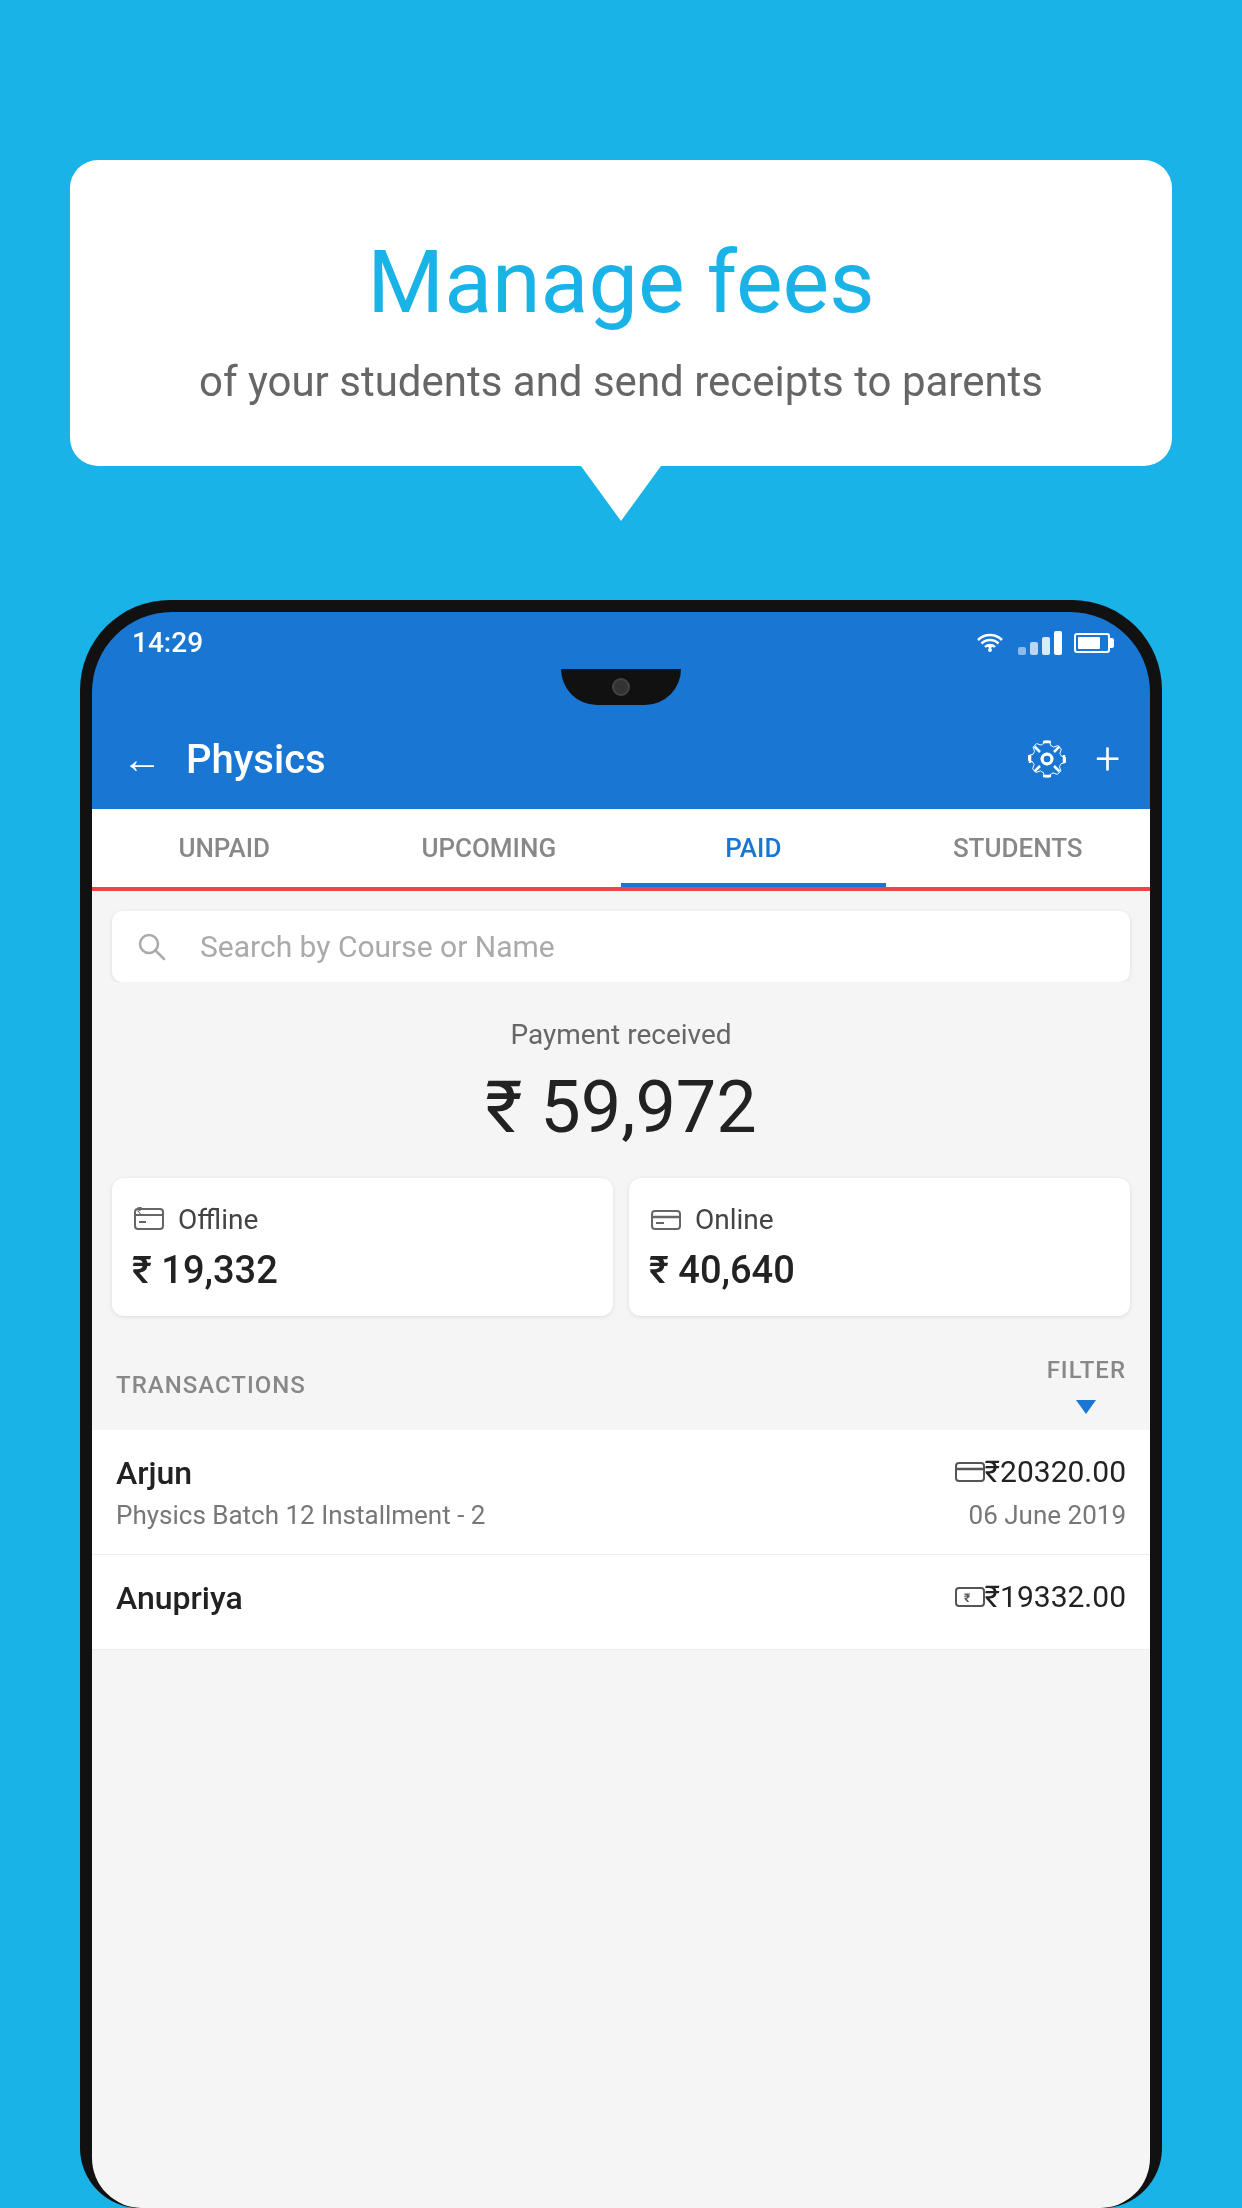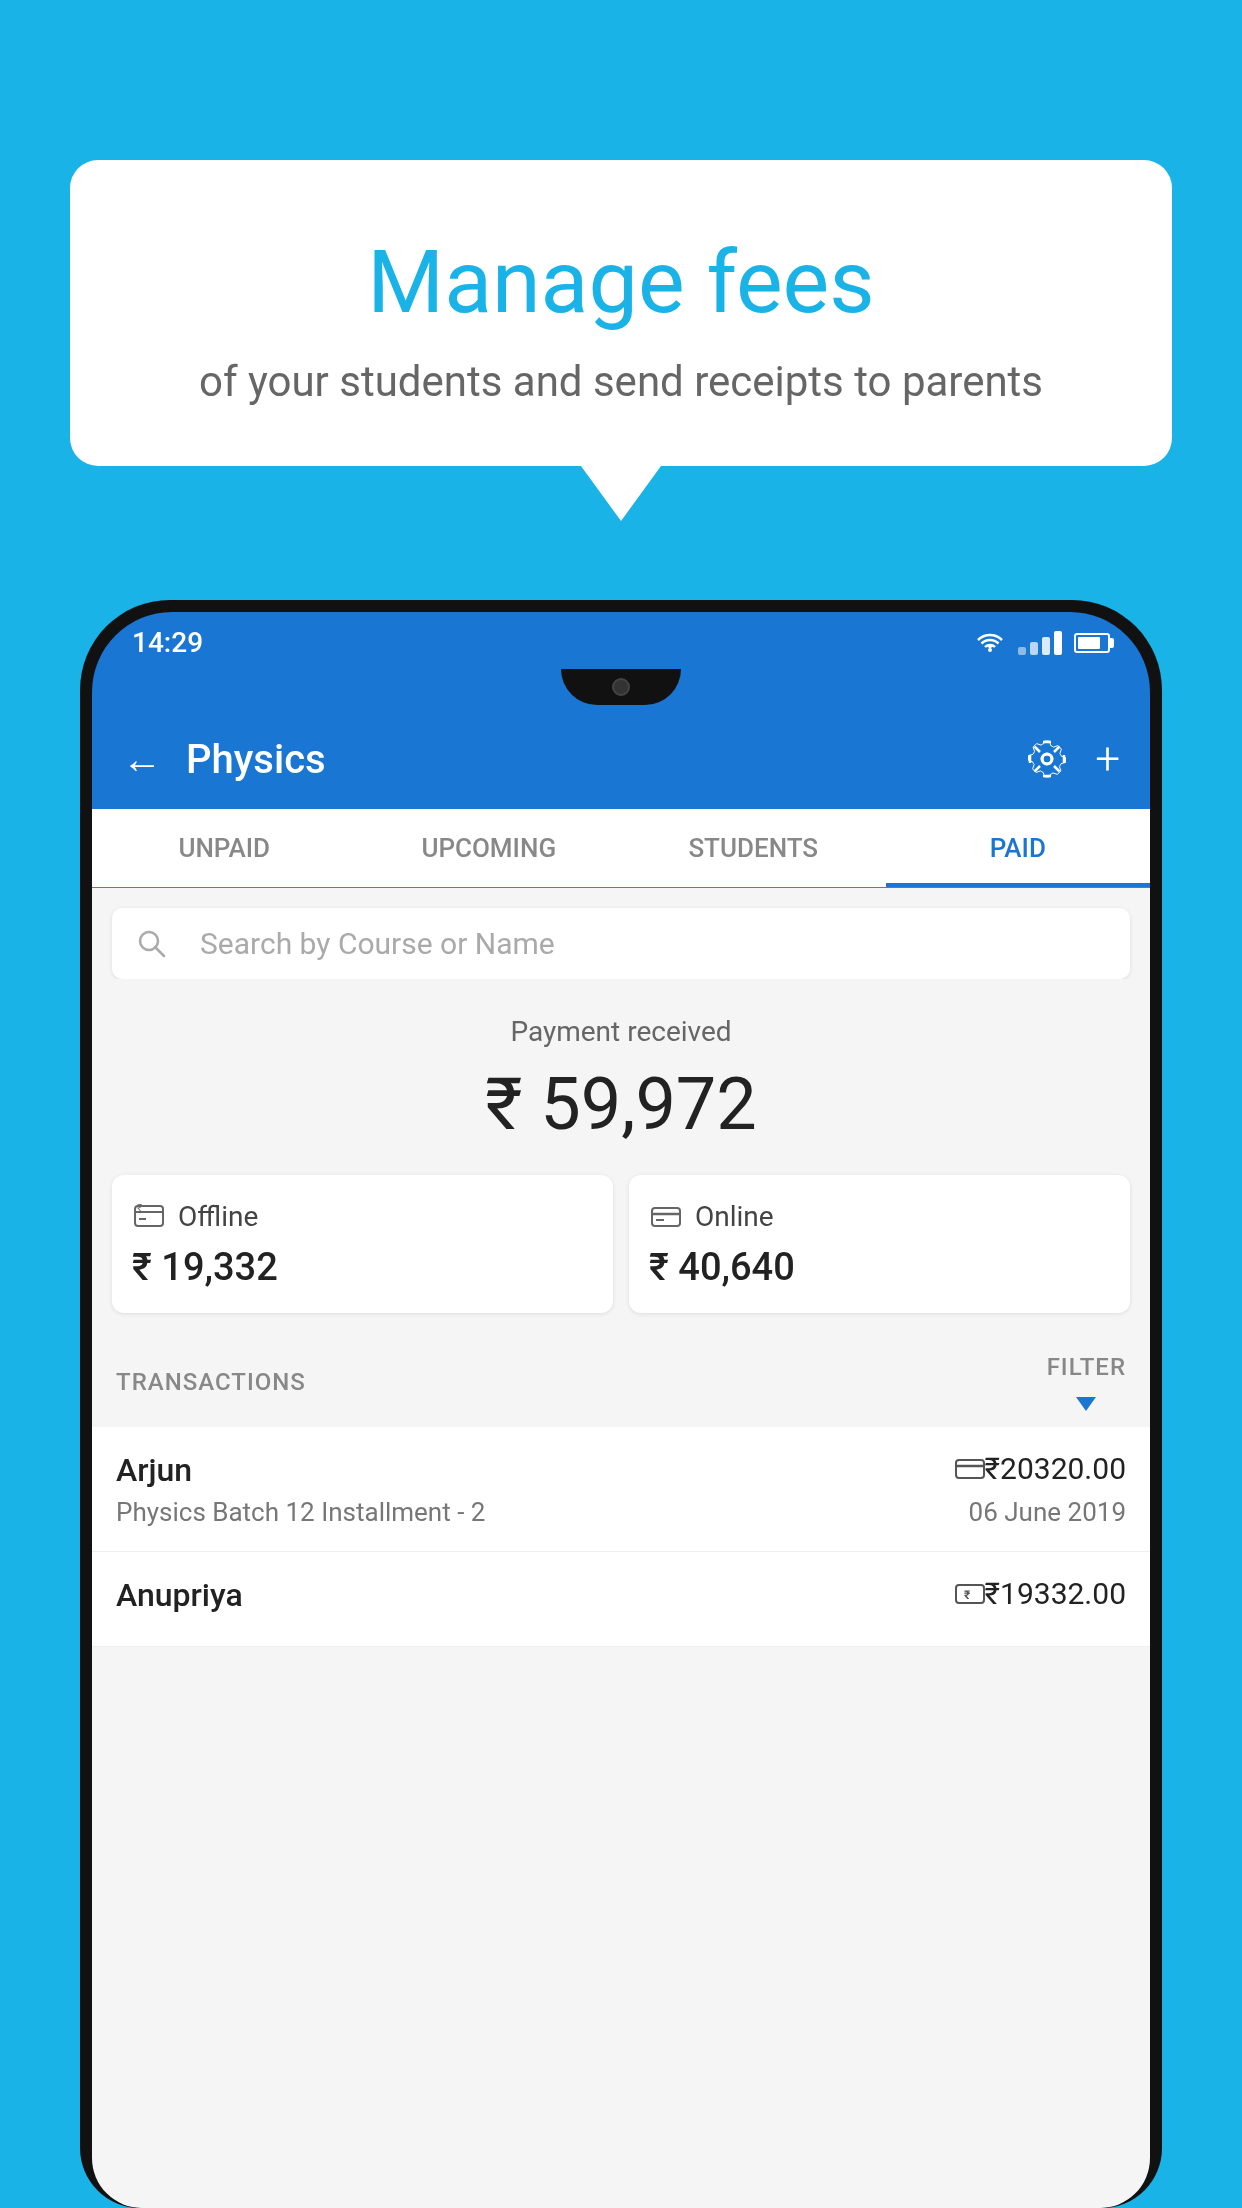"UNPAID" .tabs { border-bottom: 1px solid #ef4444 -> 4px solid #ef4444 }
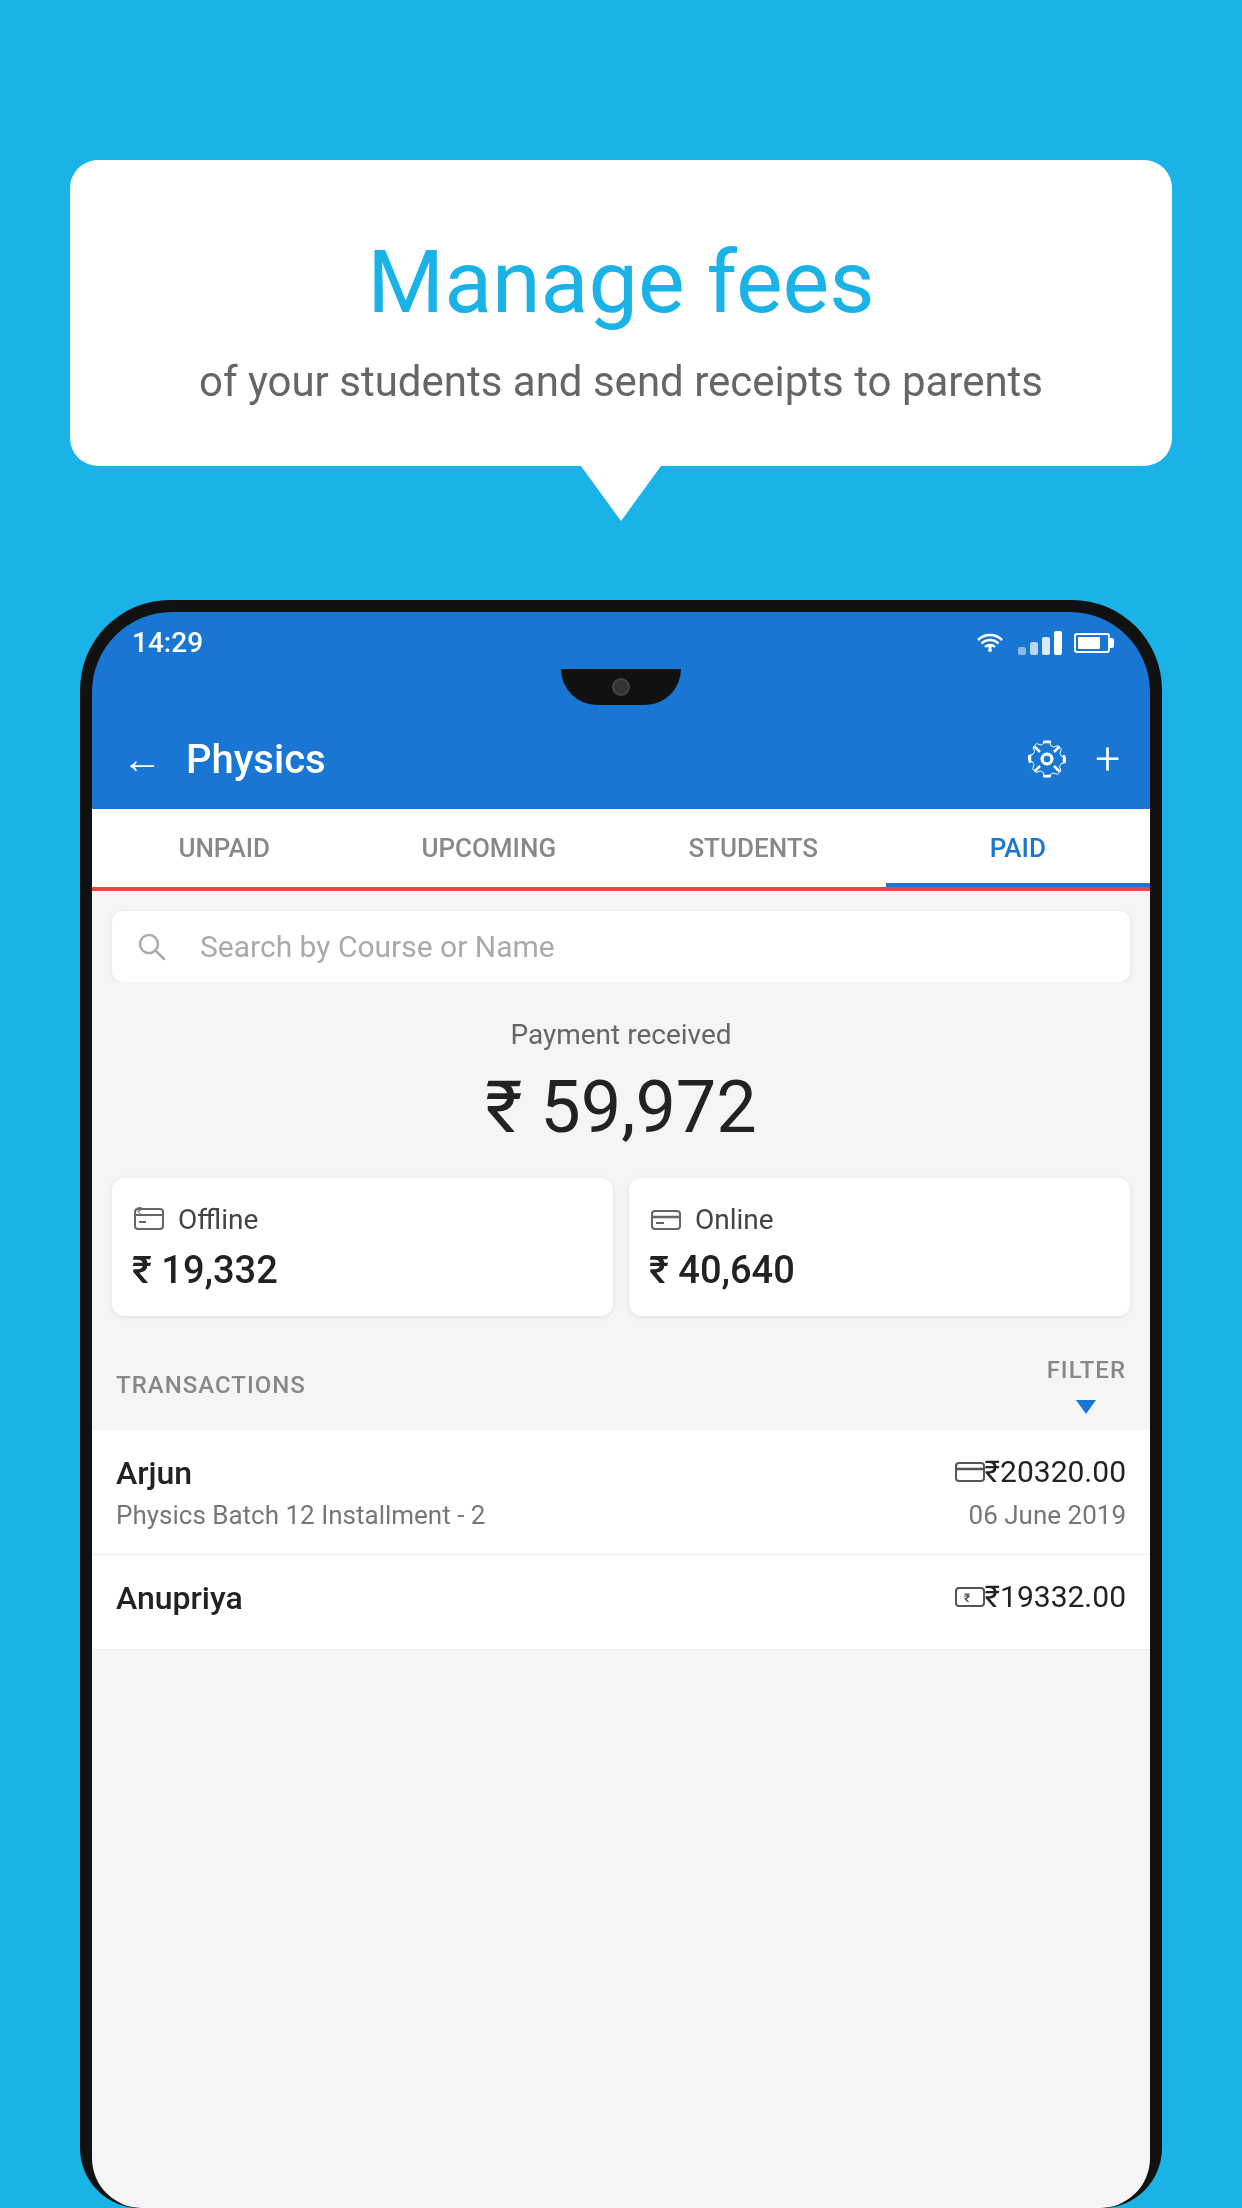"STUDENTS" div.tab { order: before "PAID" -> after "PAID" }
